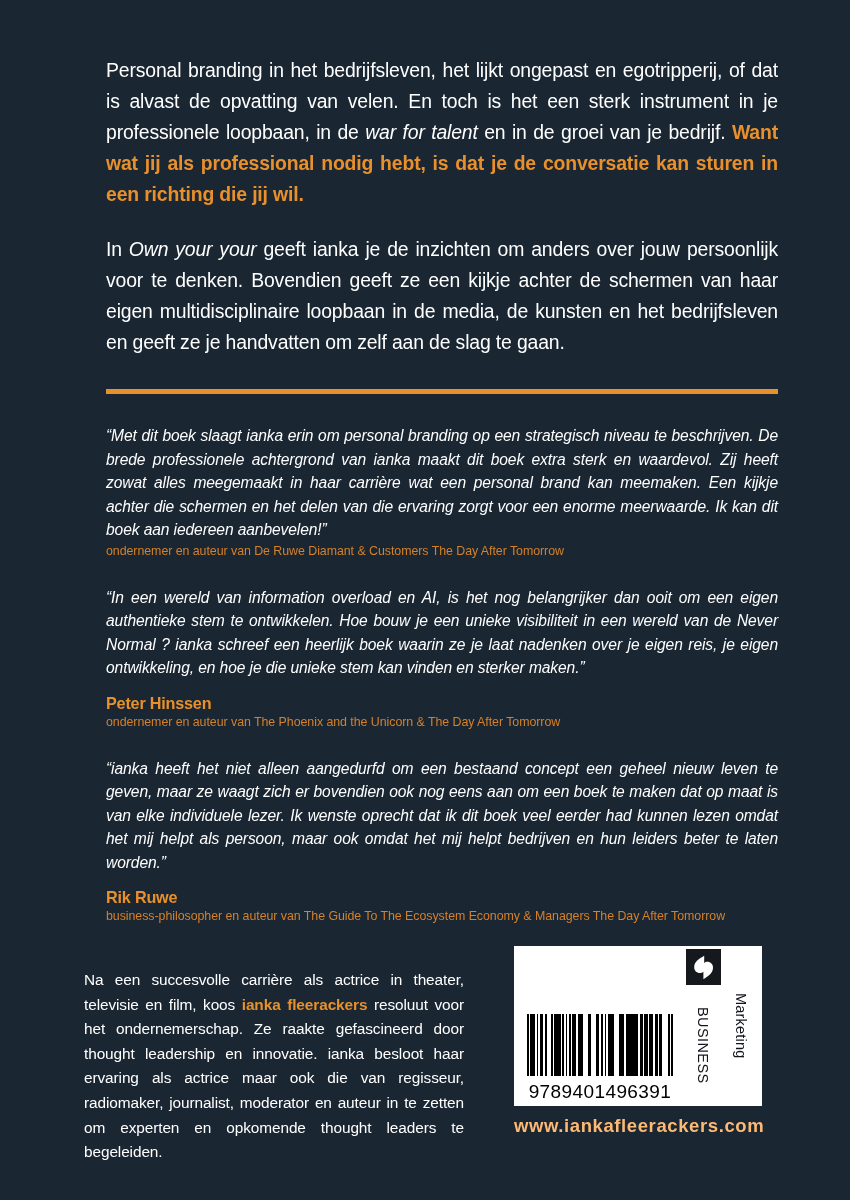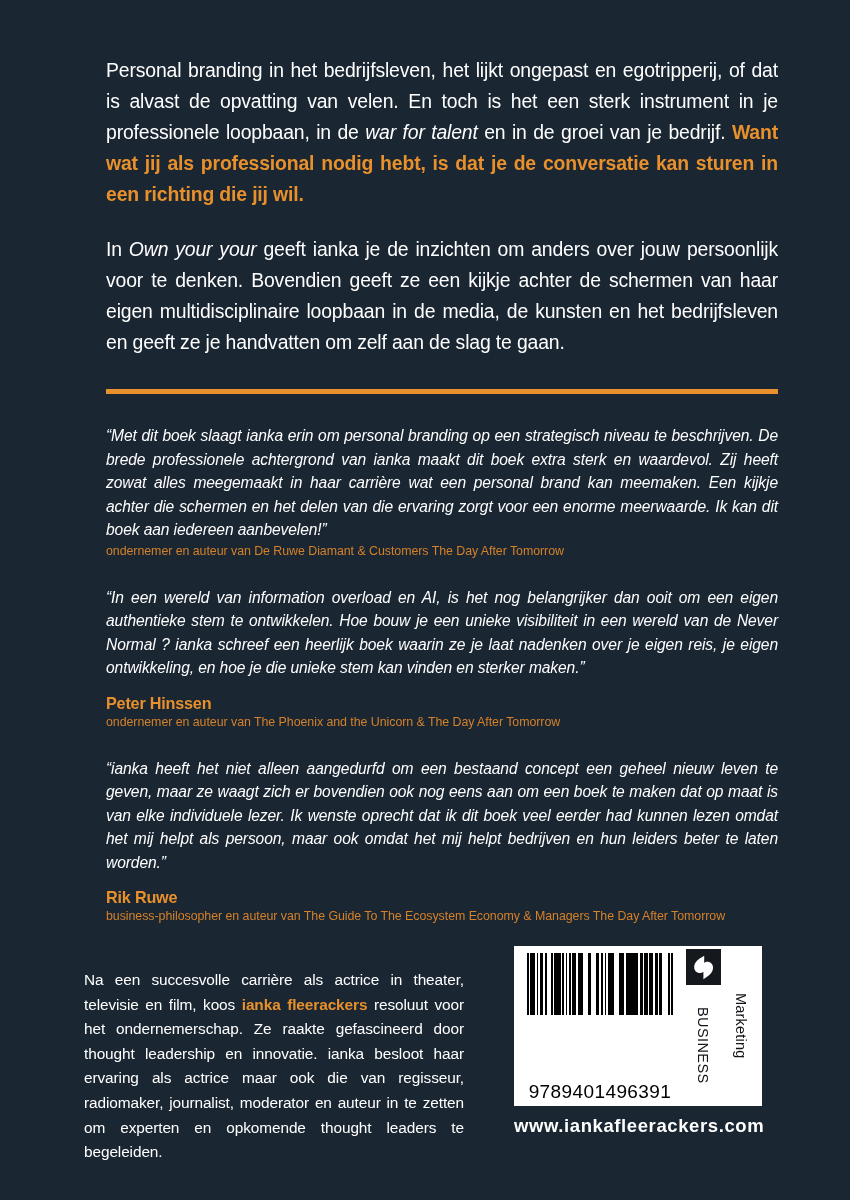"9789401496391" .bc-code-area { justify-content: space-between -> flex-end }
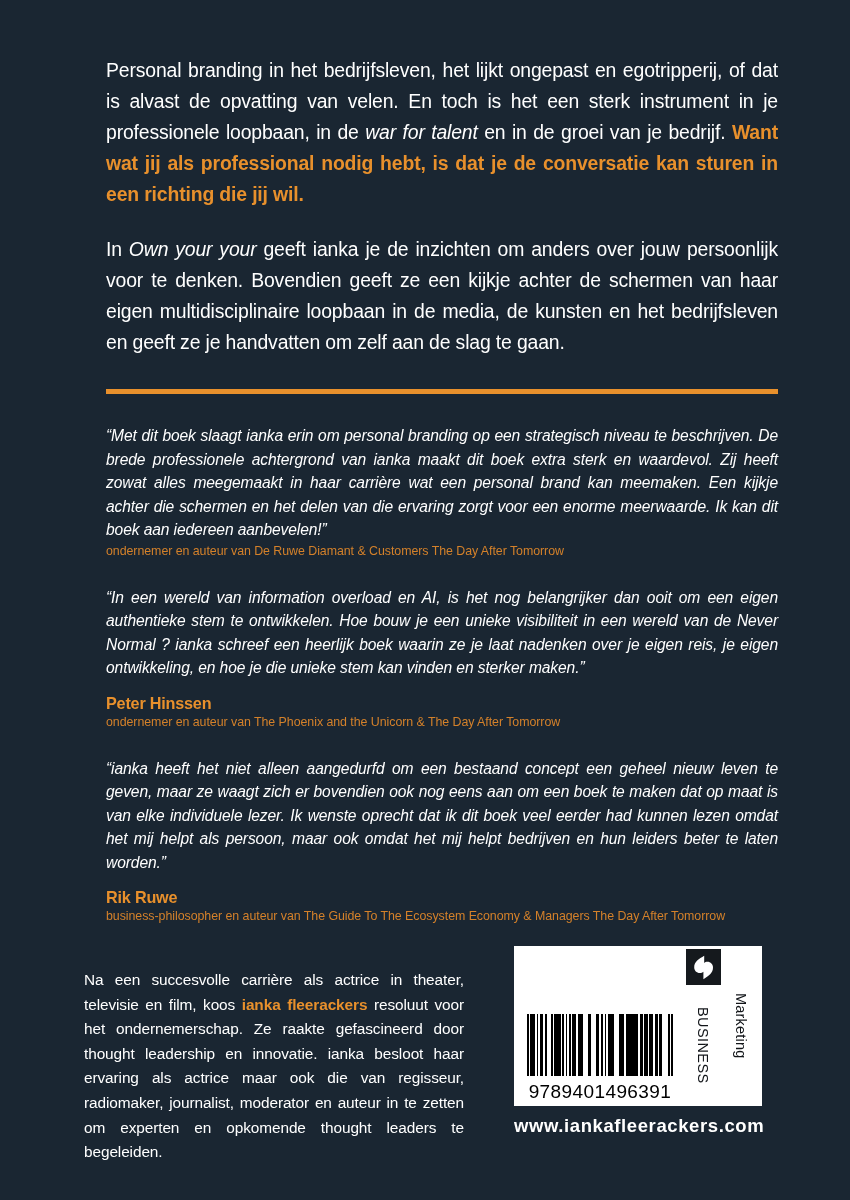"www.iankafleerackers.com" .author-url { color: #ffffff -> #fdba74 }
